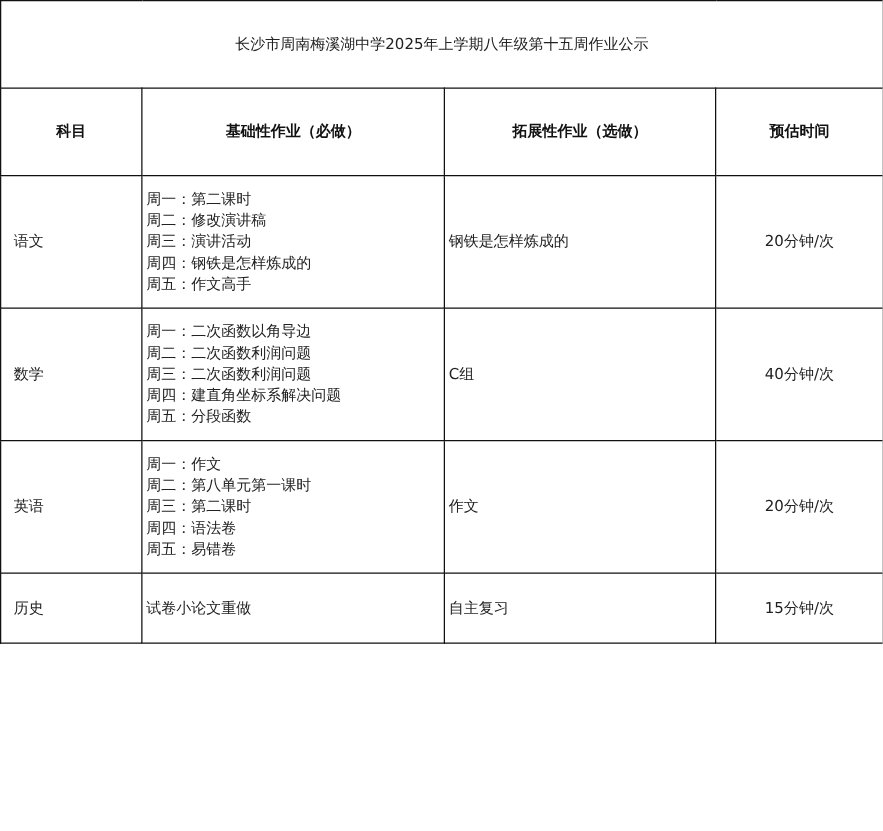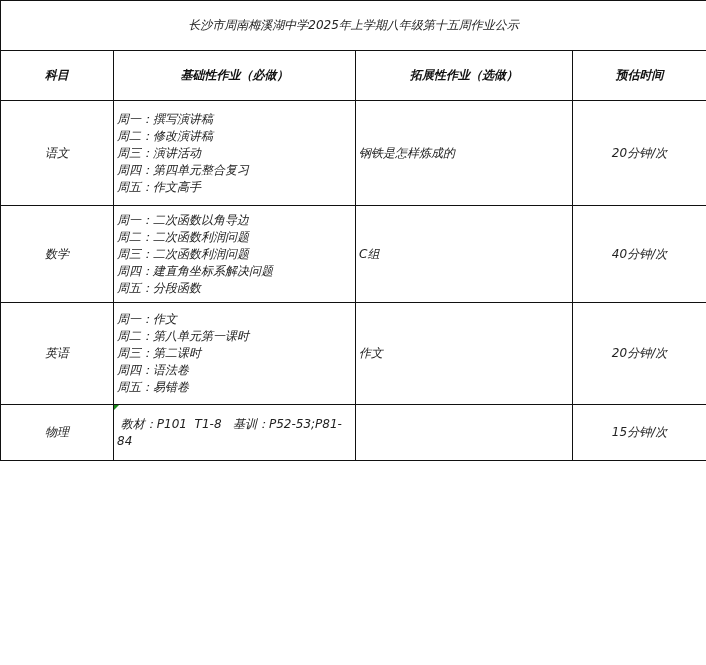"长沙市周南梅溪湖中学2025年上学期八年级第十五周作业公示" table.grid td { font-style: italic -> none; padding: 0 -> 10px }
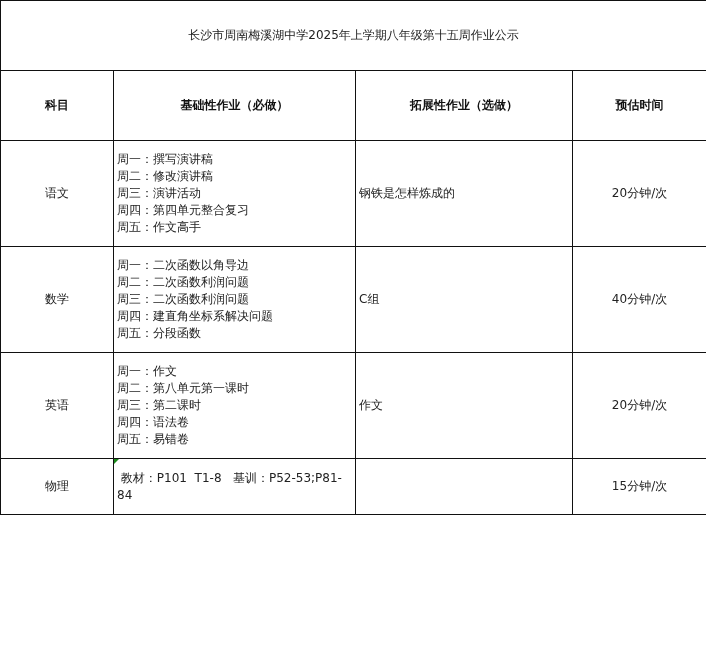"周一：撰写演讲稿" div { text: 撰写演讲稿 -> 第二课时 }
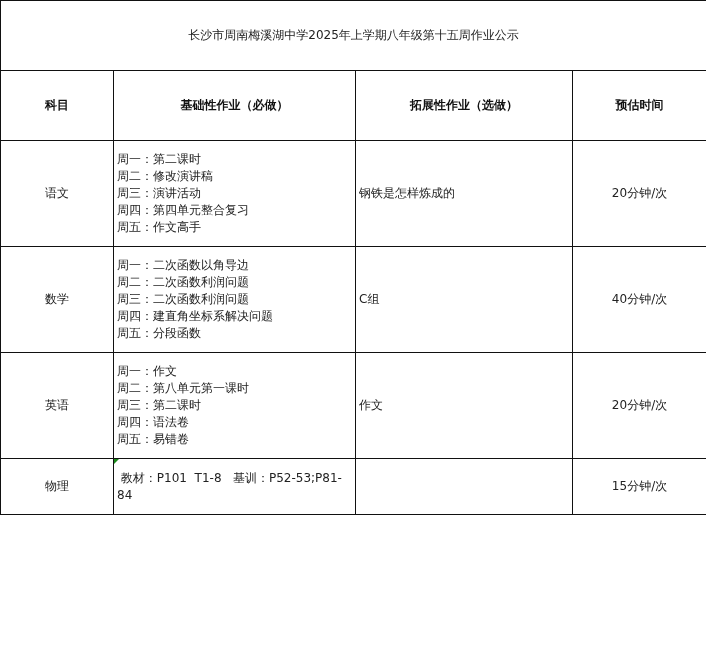"语文" .subj { text-align: center -> left }
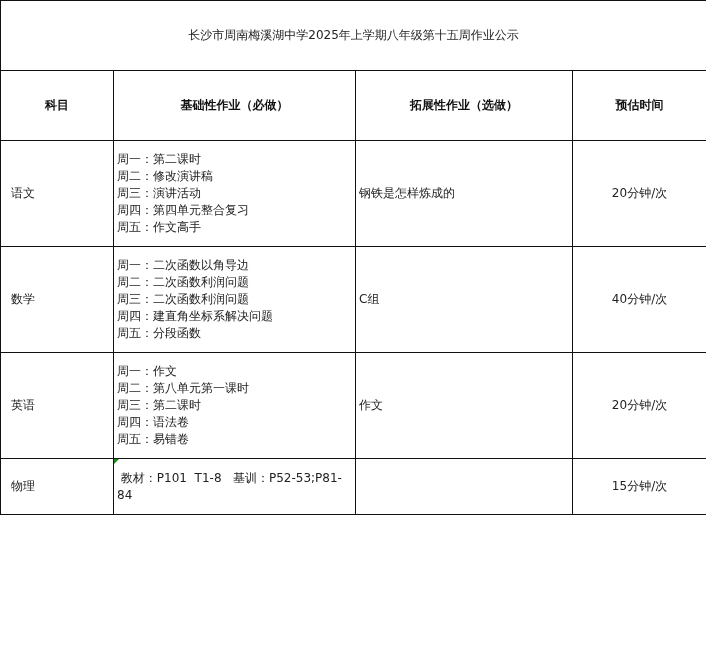"周四：第四单元整合复习" div { text: 第四单元整合复习 -> 钢铁是怎样炼成的 }
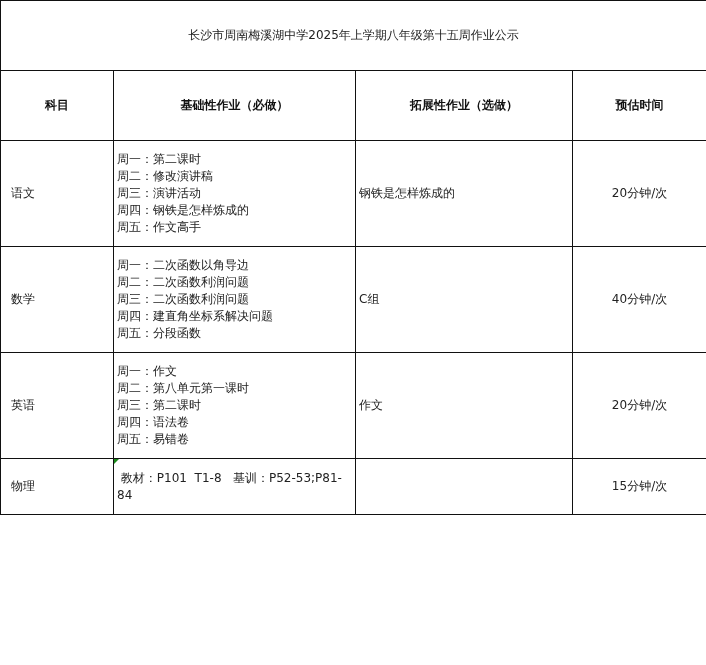"历史" tr { html: none -> <tr> <td>历史</td> <td> <div>试卷小论文重做</div> </td> <td> <div>自主复习</div> </td> <td>15分钟/次</td> </tr> }
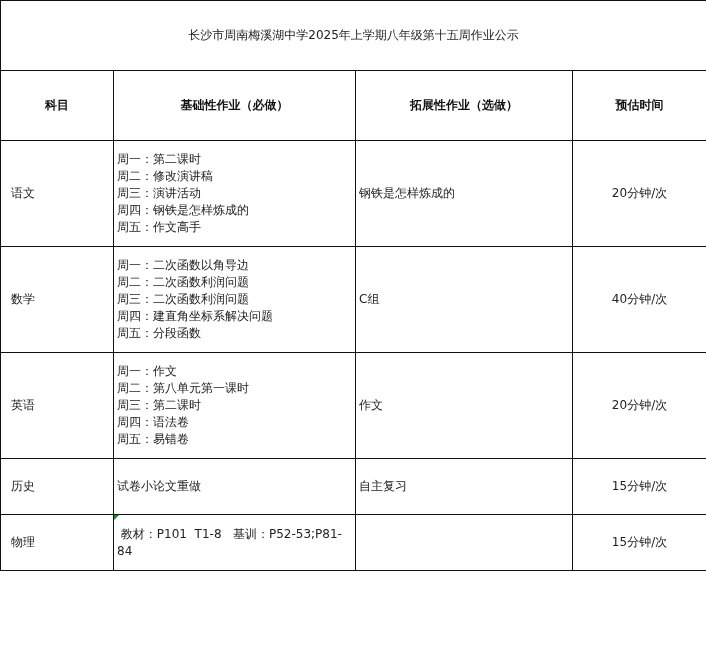"物理" tr { html: <tr> <td>物理</td> <td> <span></span> <div> 教材：P101 T1-8 基训：P52-53;P81-</div> <div>84</div> </td> <td> <div></div> </td> <td>15分钟/次</td> </tr> -> none }
